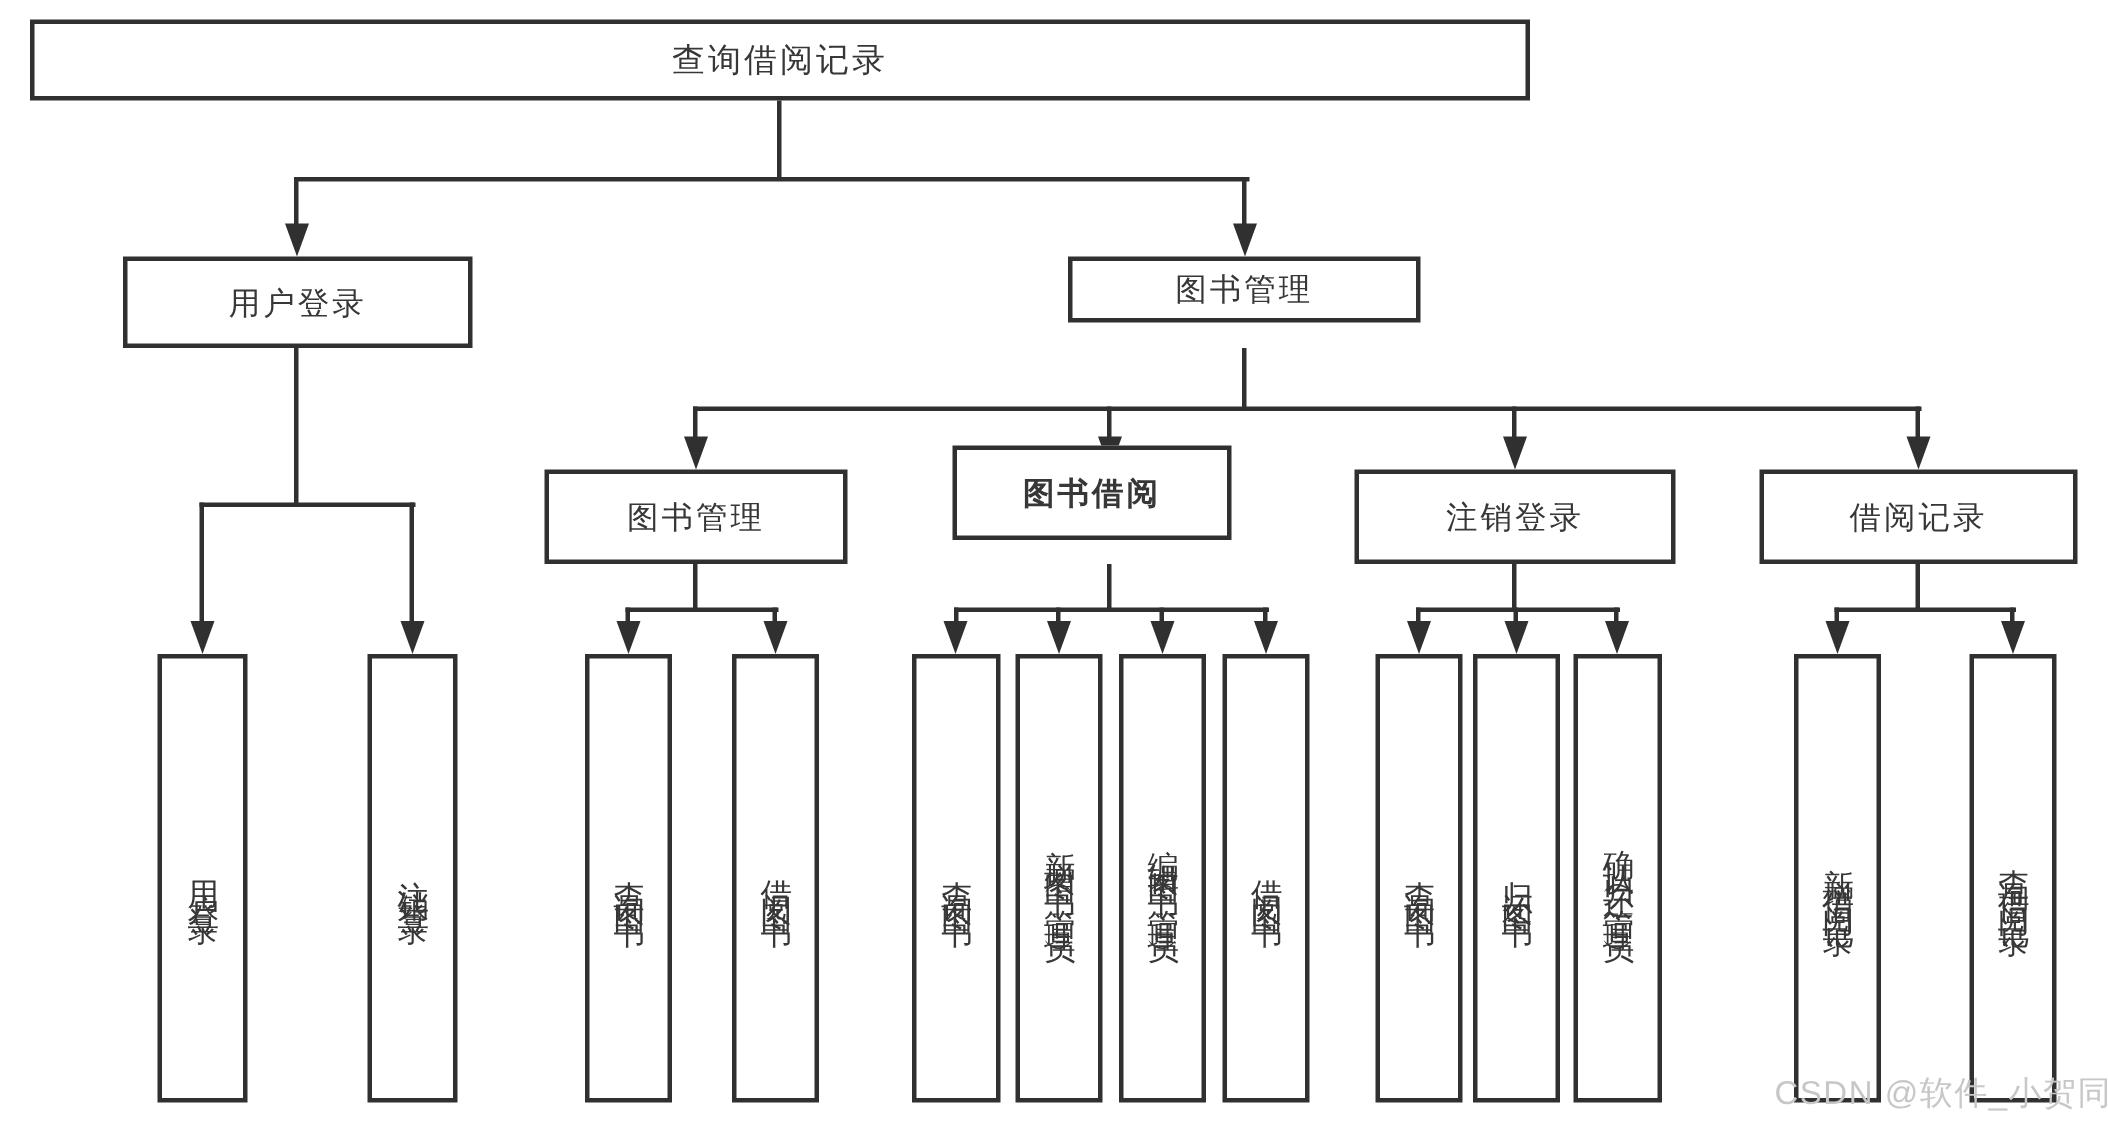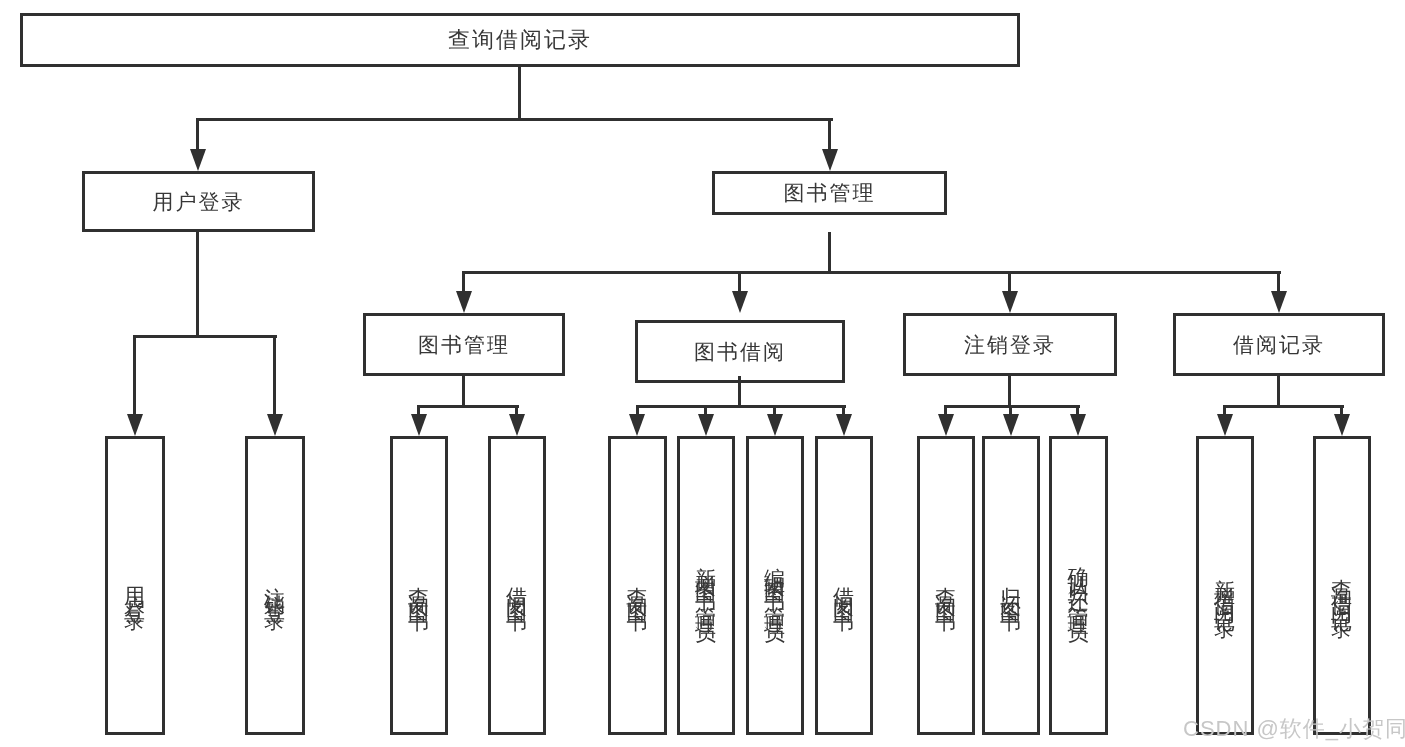"图书借阅" div.box { font-weight: none -> bold; top: 320px -> 297px; width: 210px -> 186px }
